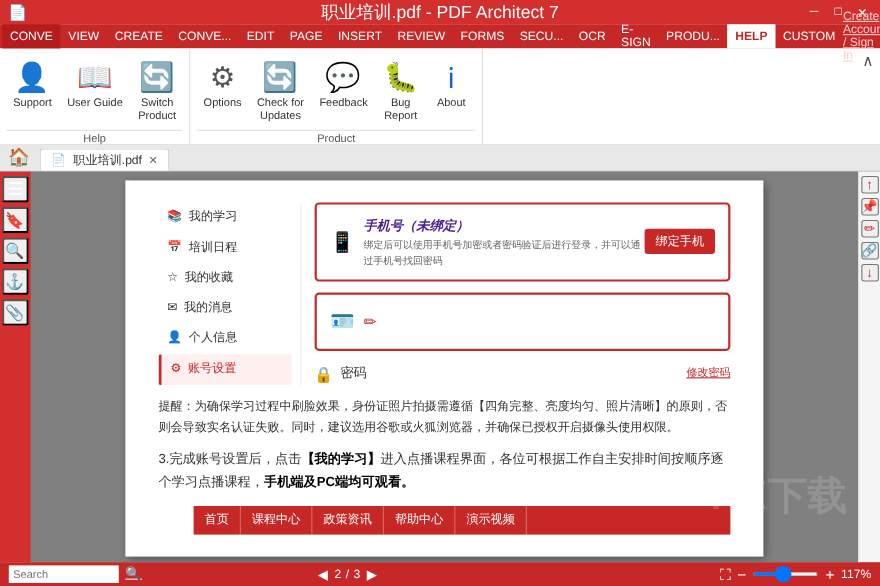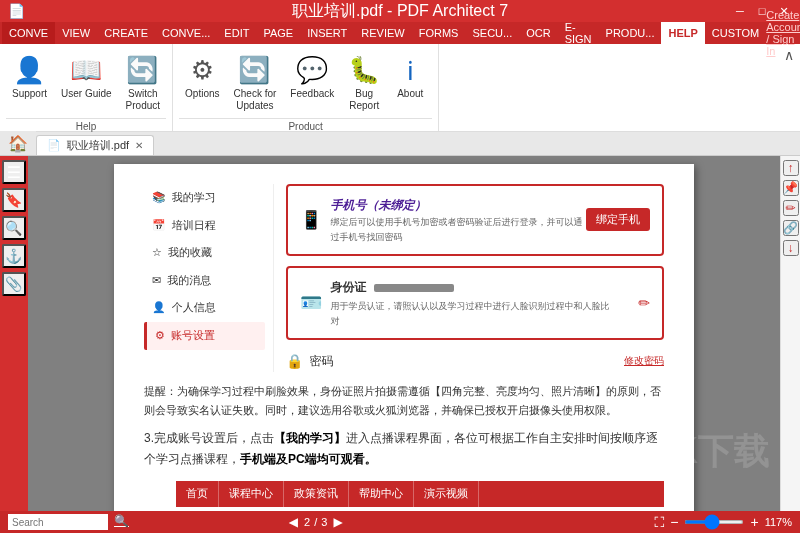"身份证" div.id-info { html: <div> <div> <span>身份证</span> <span></span> </div> <div>用于学员认证，请照认认以及学习过程中进行人脸识别过程中和人脸比对</div> </div> -> none }
